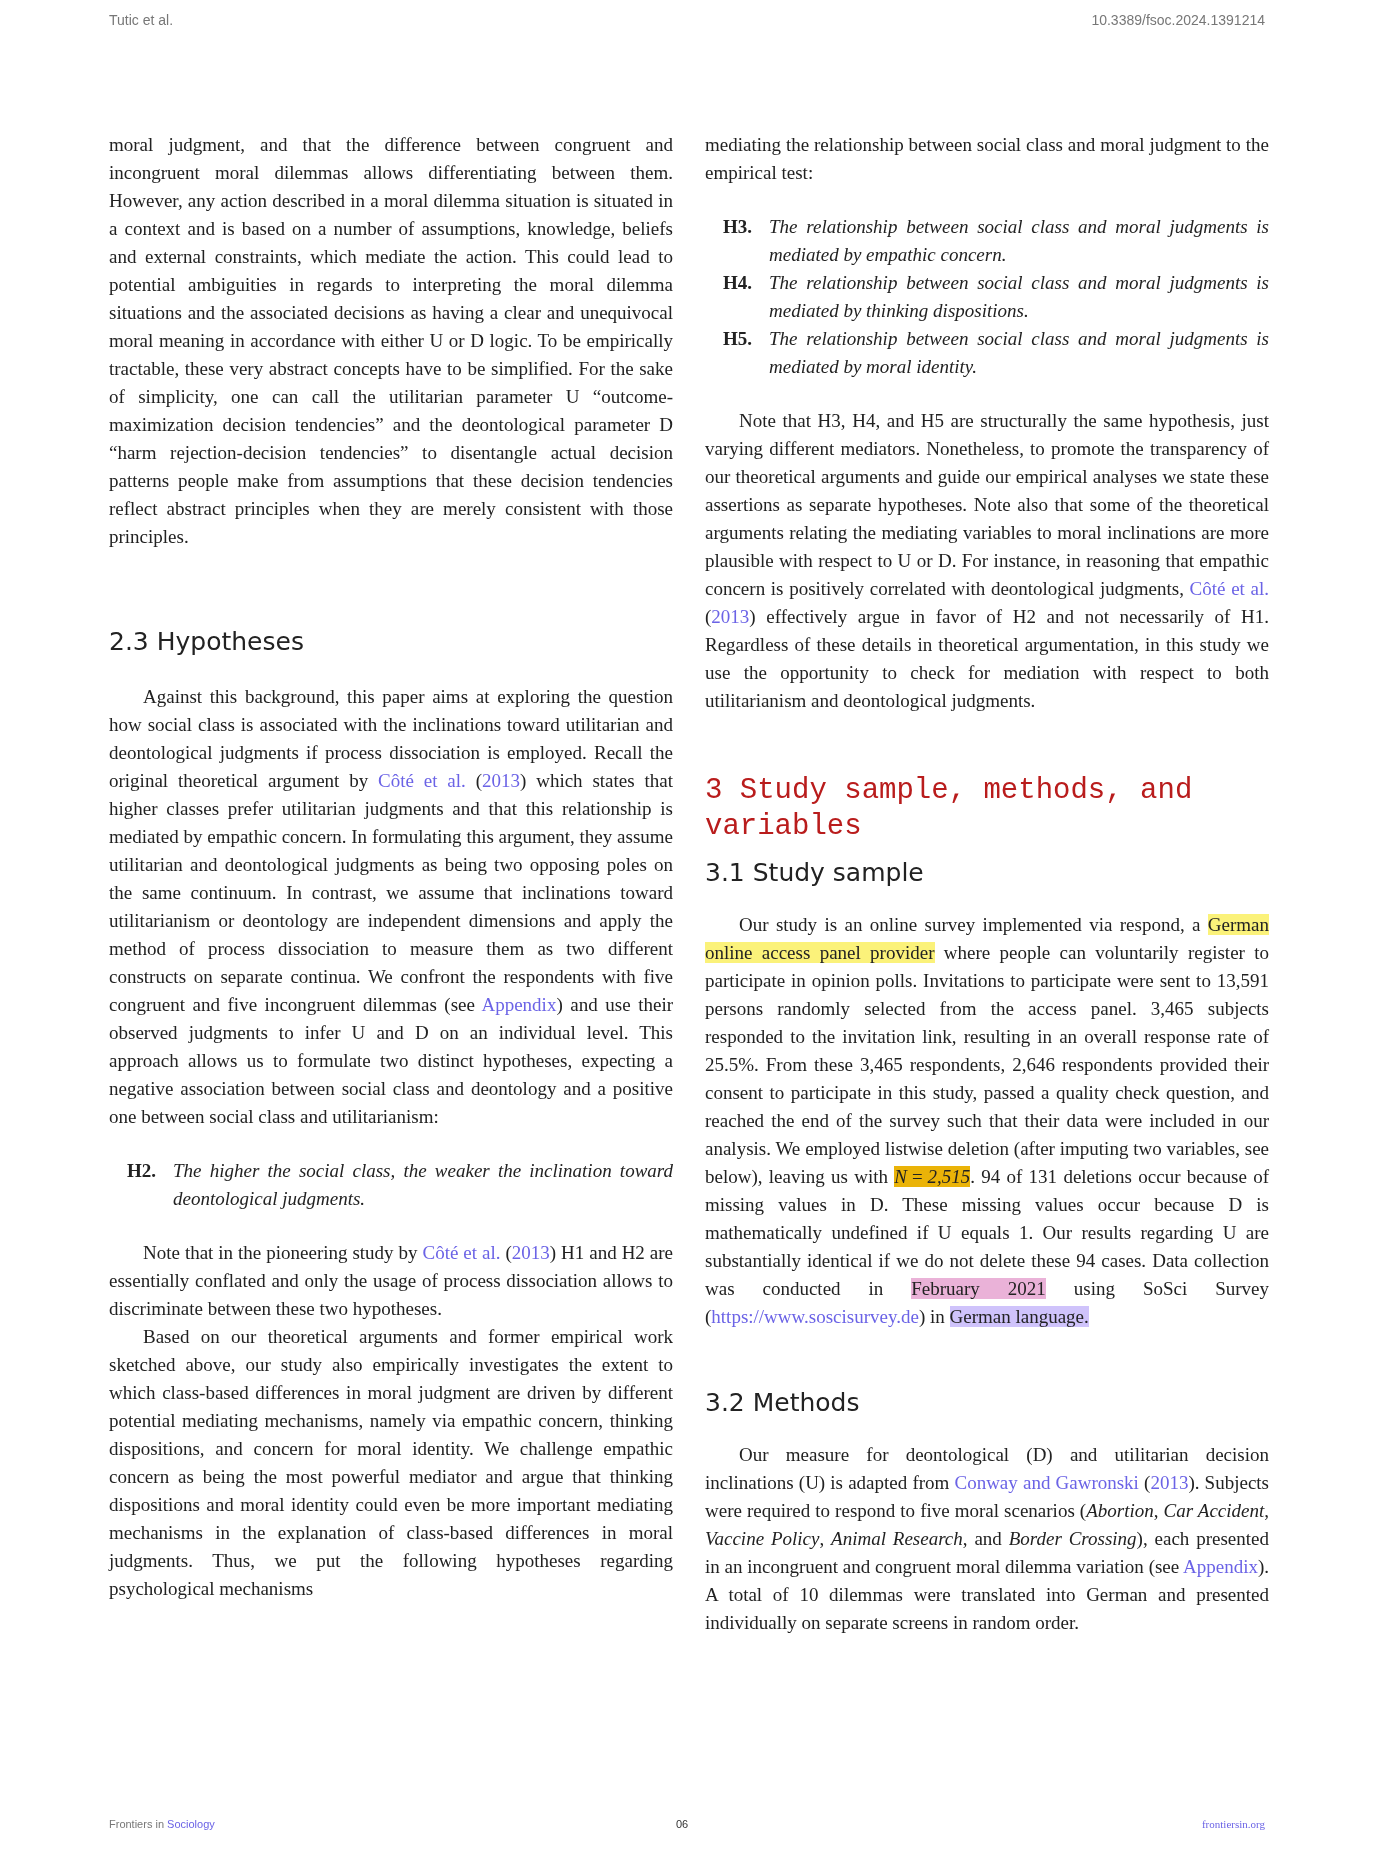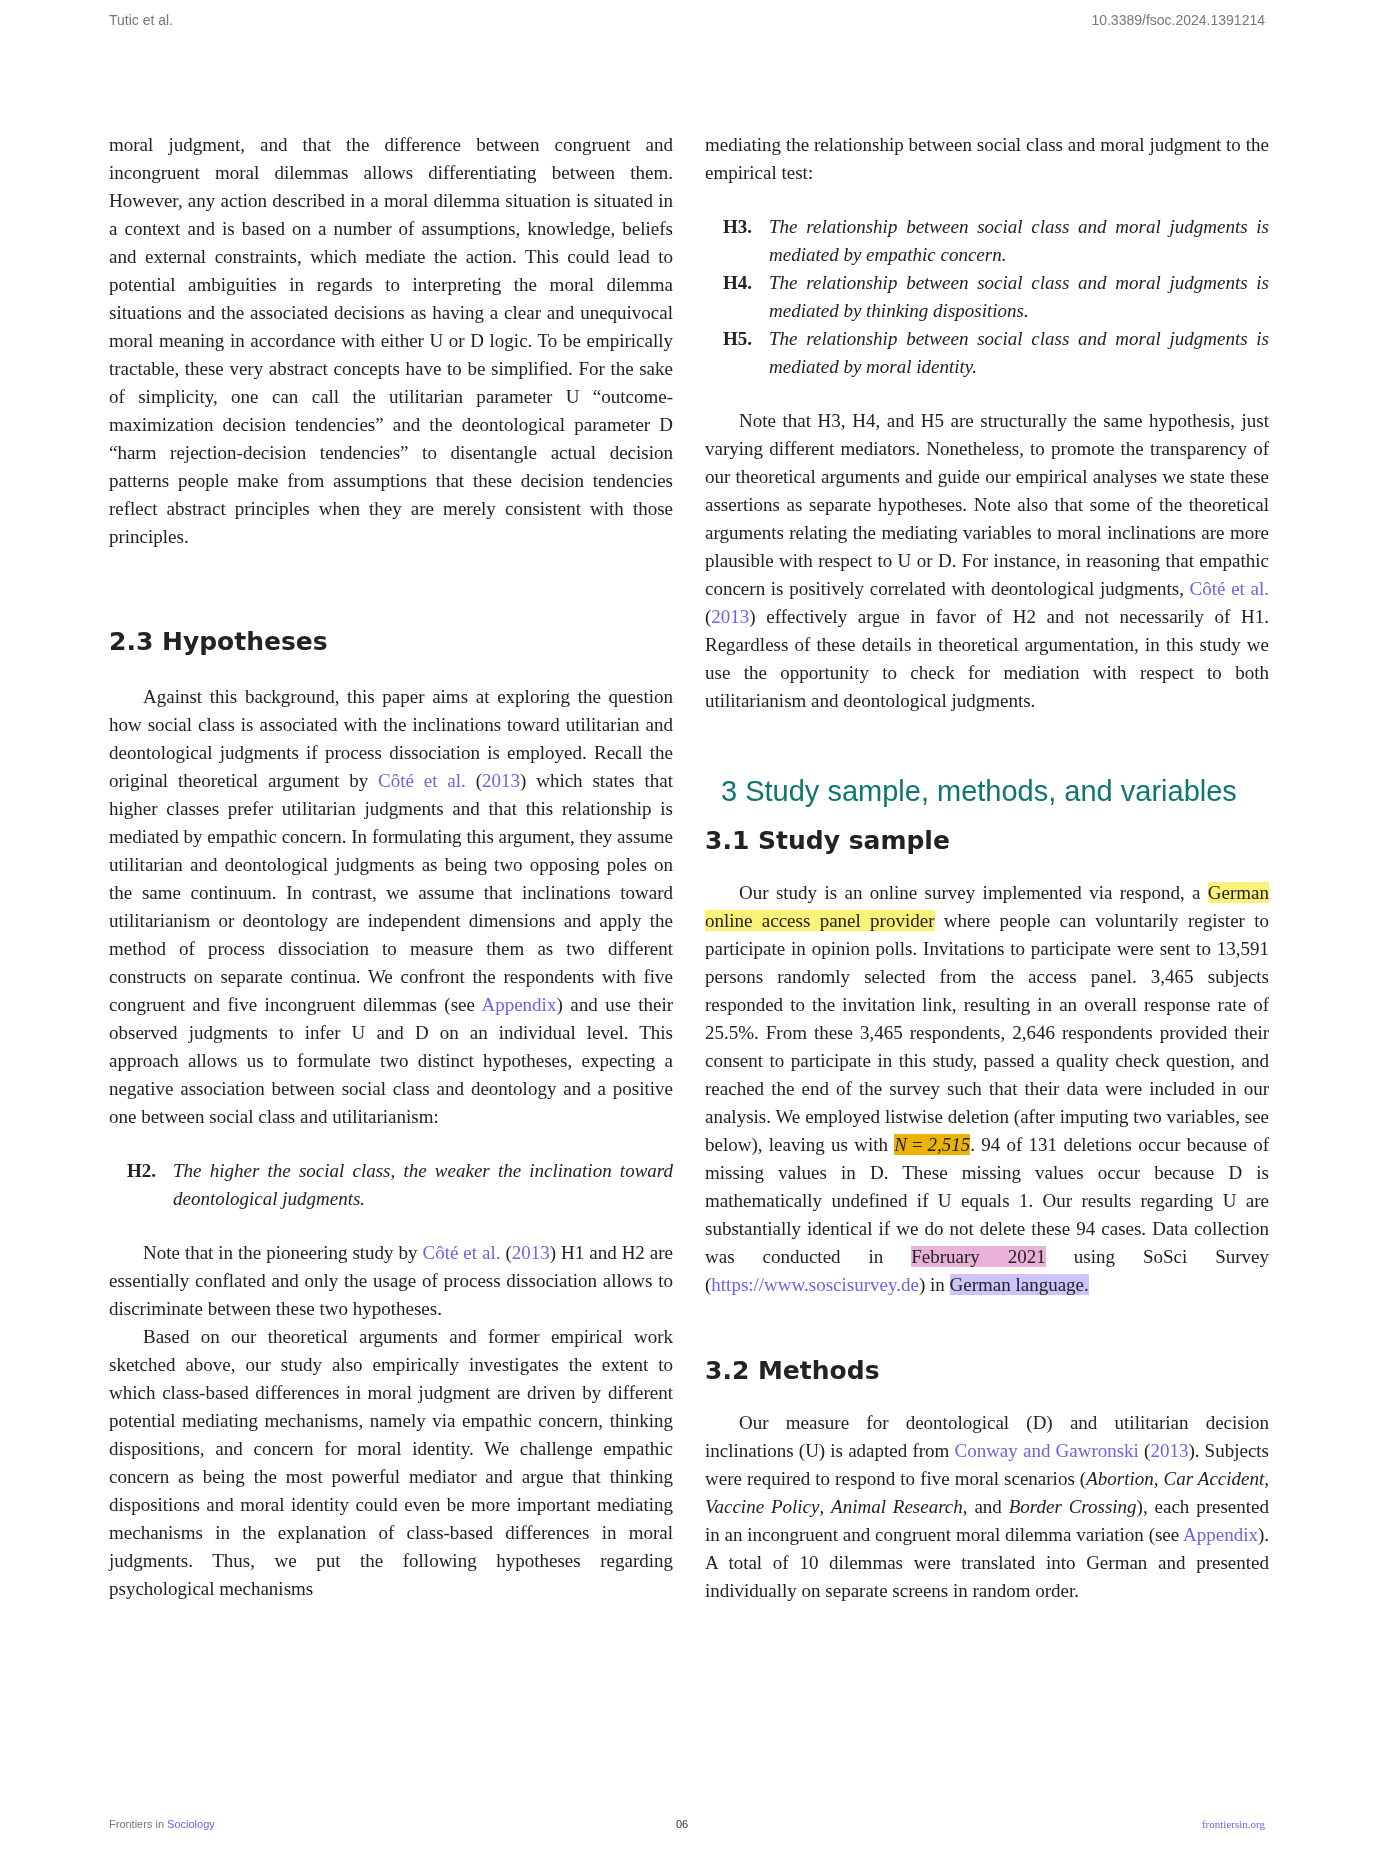"2.3 Hypotheses" h2.sec { font-weight: bold -> normal }
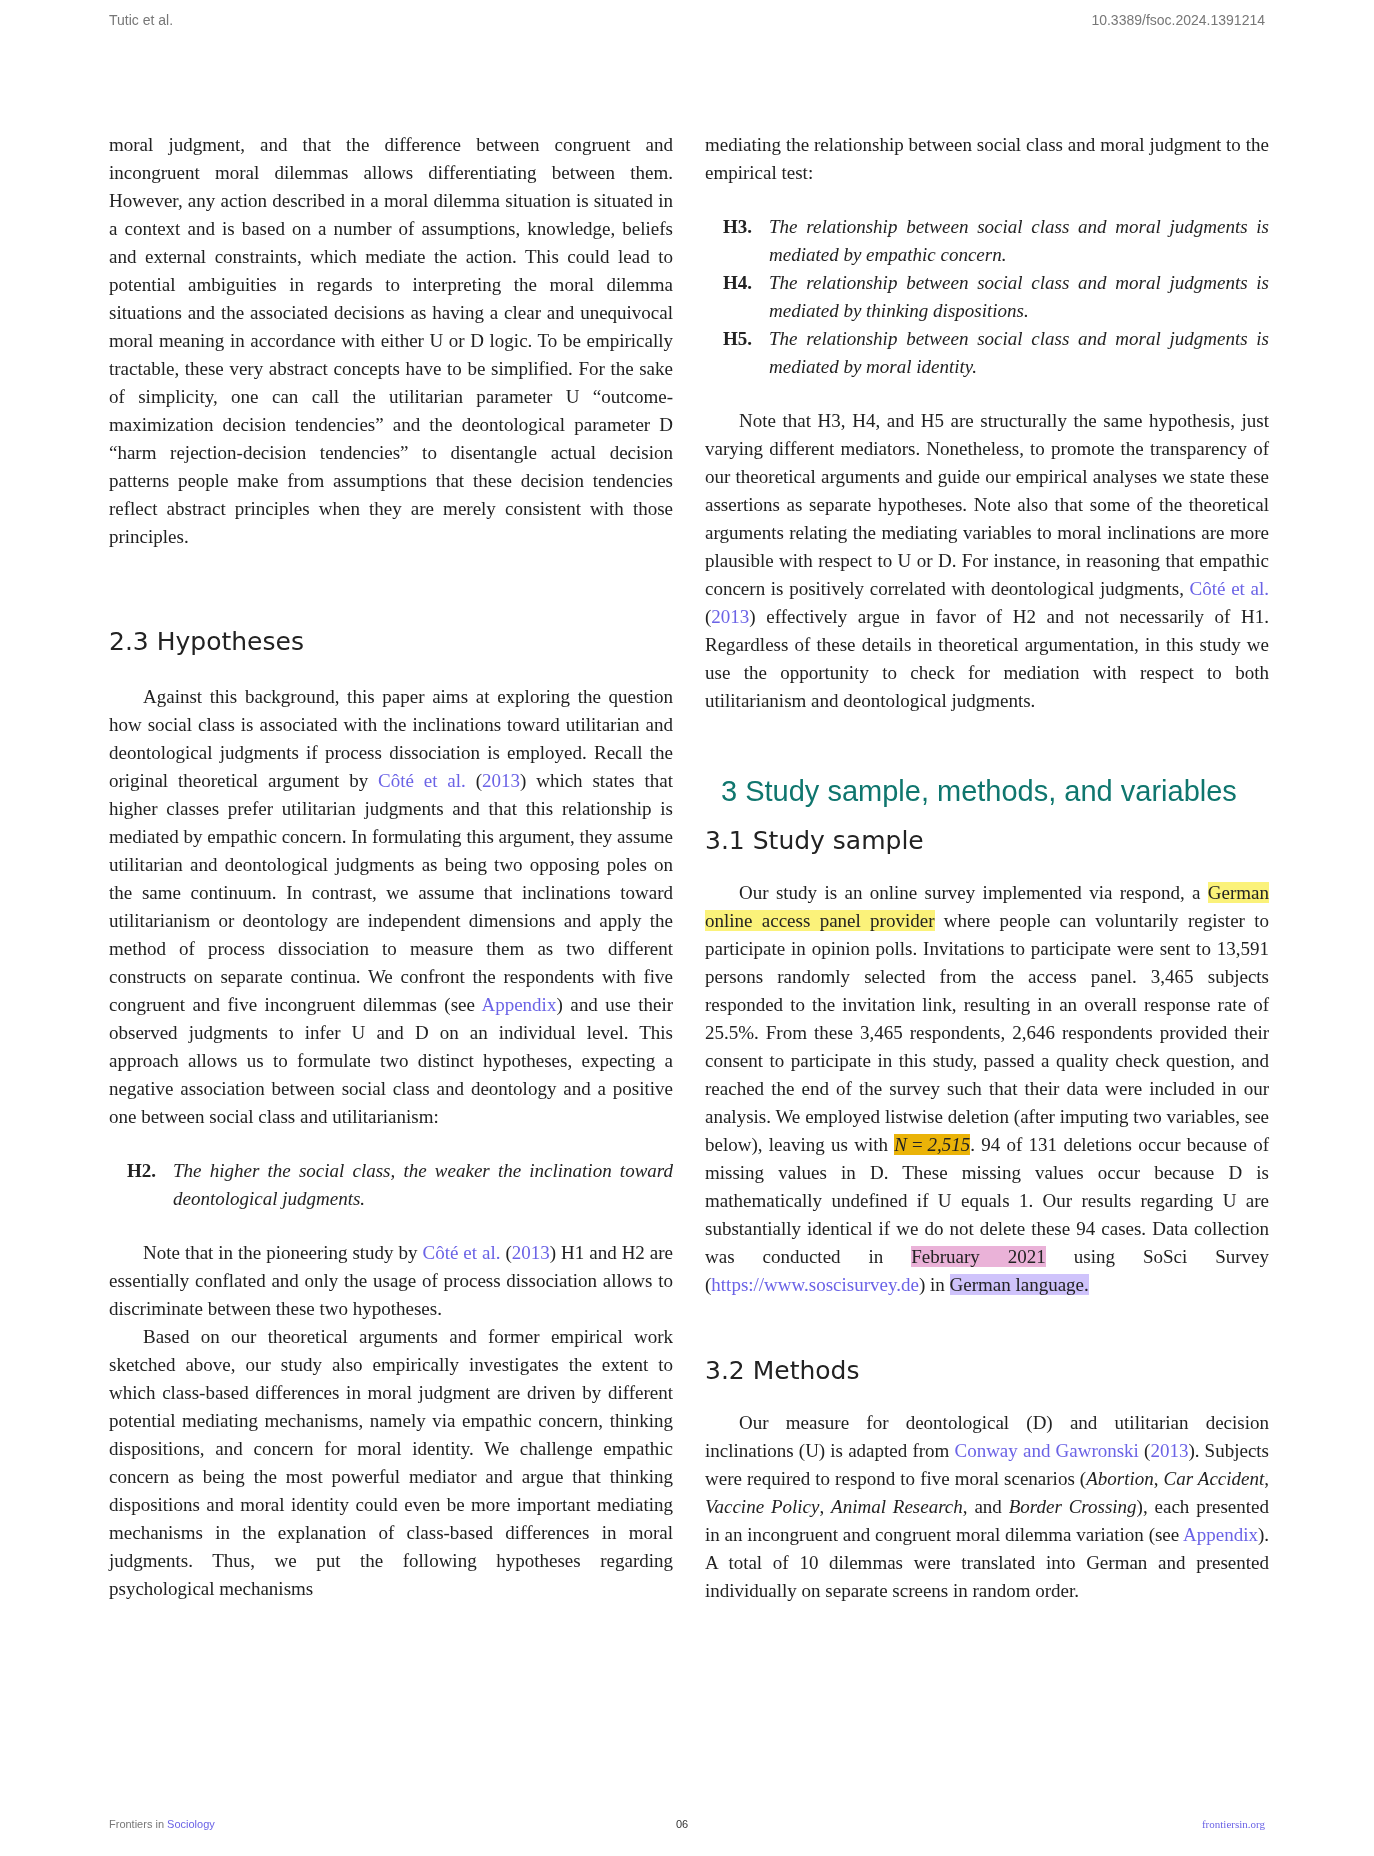"3 Study sample, methods, and" h1.main { color: #0f766e -> #b91c1c; font-family: Liberation Sans, sans-serif -> Liberation Mono, monospace; margin: 16px -> 0 }
